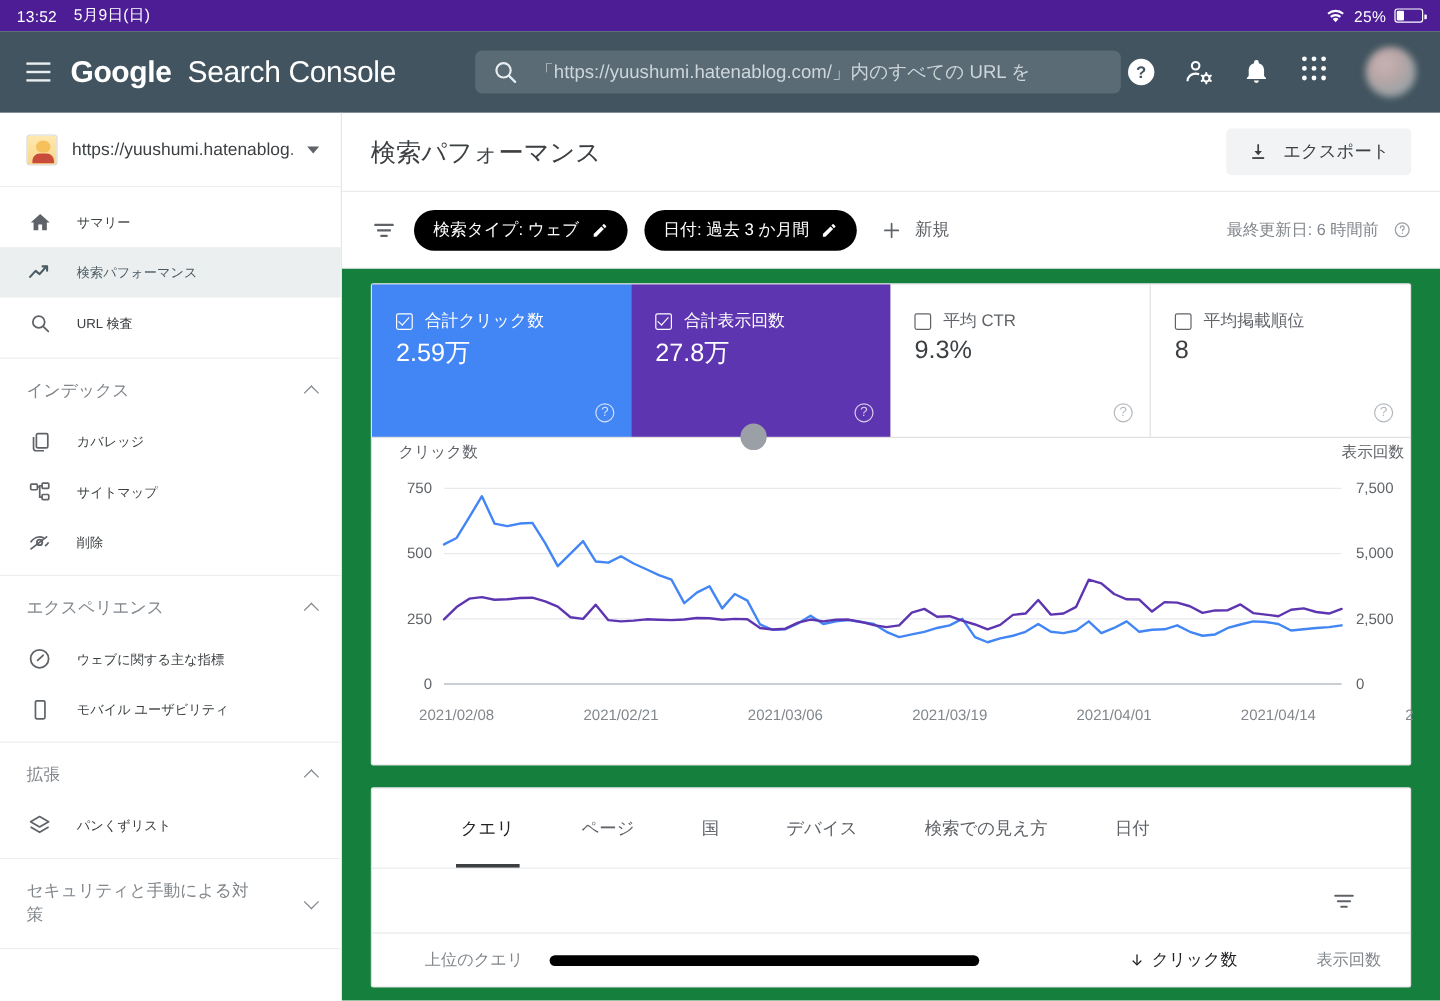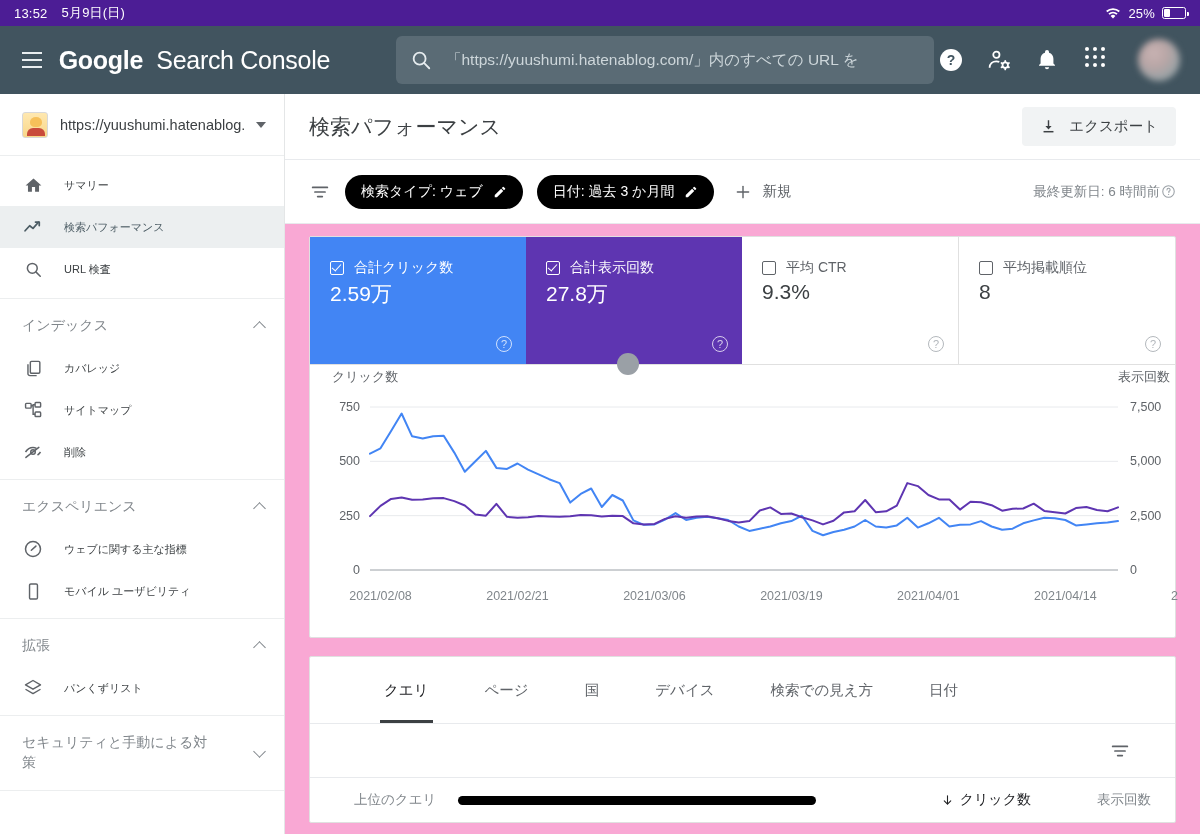"「https://yuushumi.hatenablog.com/」内のすべての" .searchbox { height: 48px -> 36px }
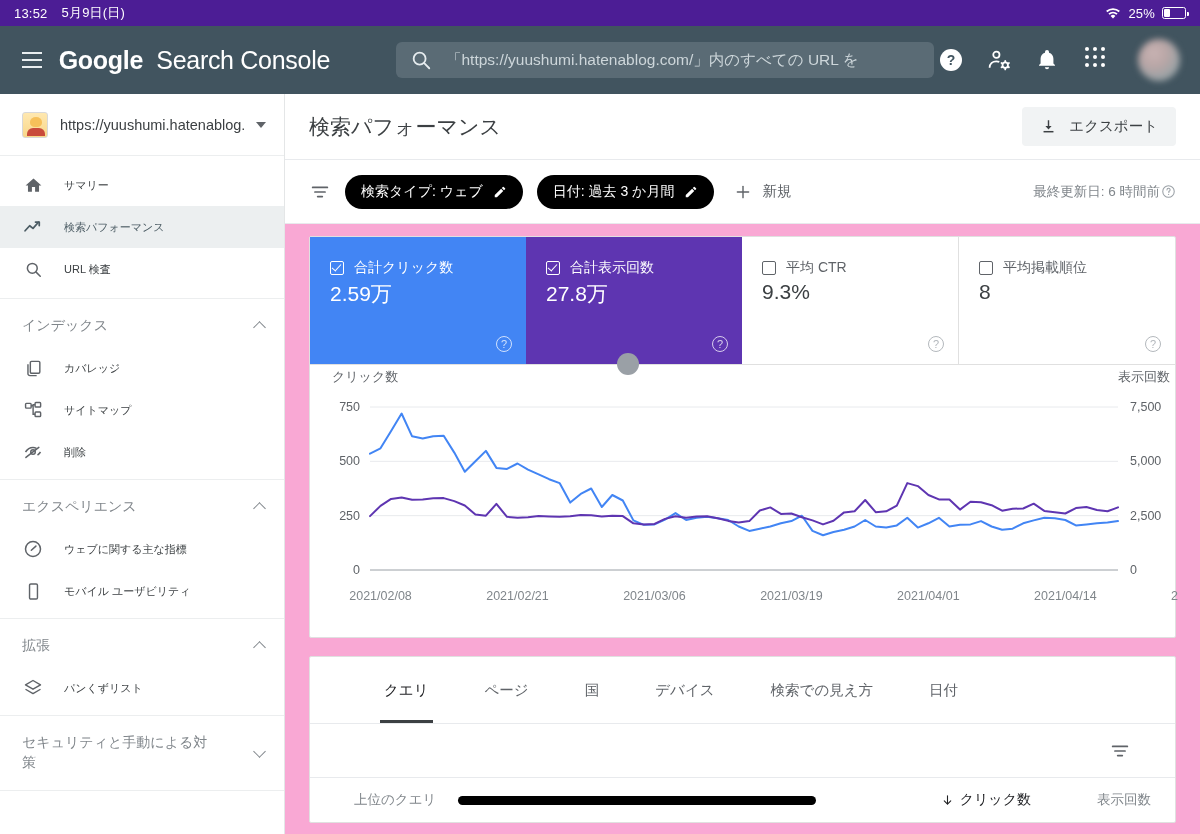"最終更新日: 6 時間前" .lastupd { gap: 1px -> 12px }
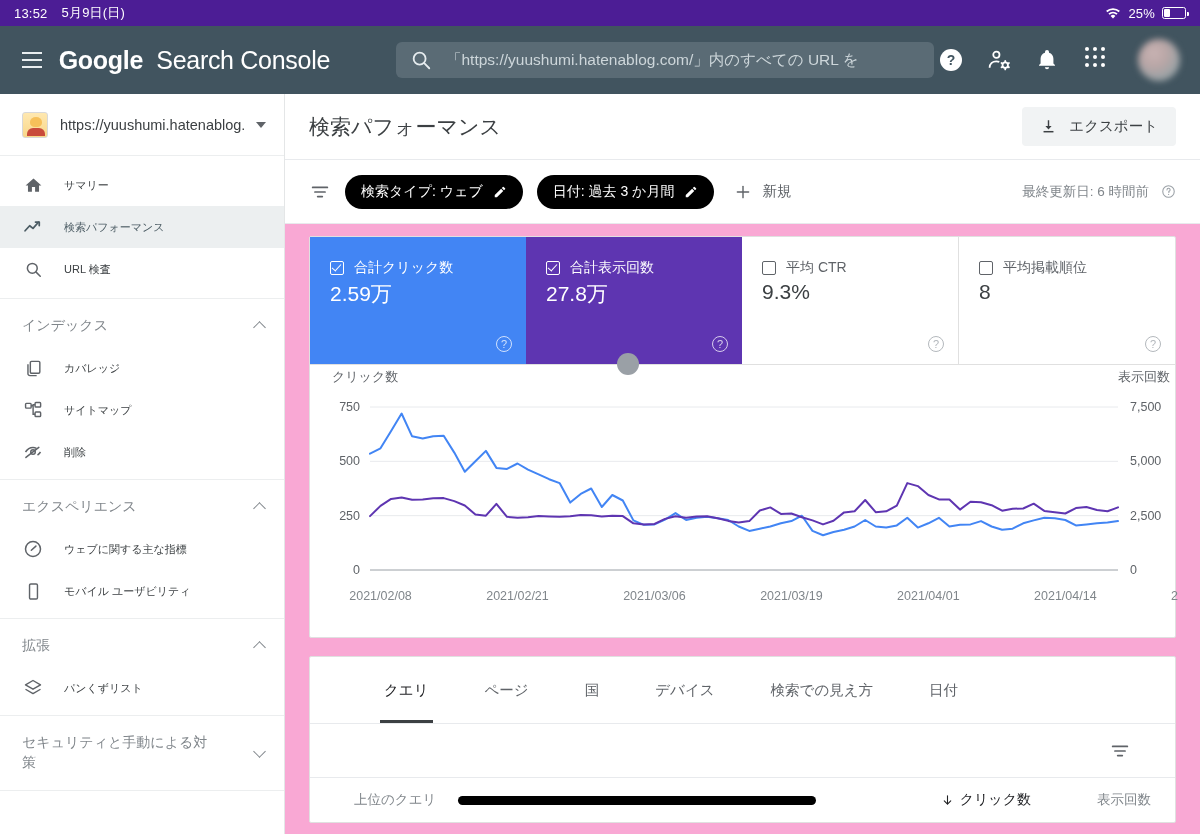"合計クリック数" .content { background: #f9a8d4 -> #15803d }
